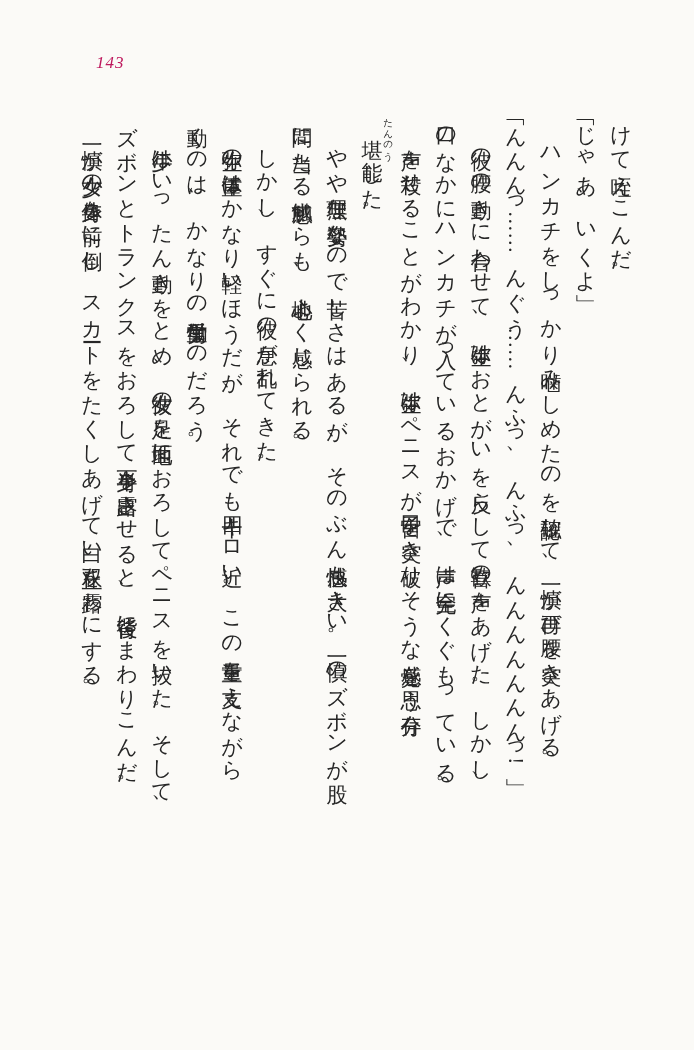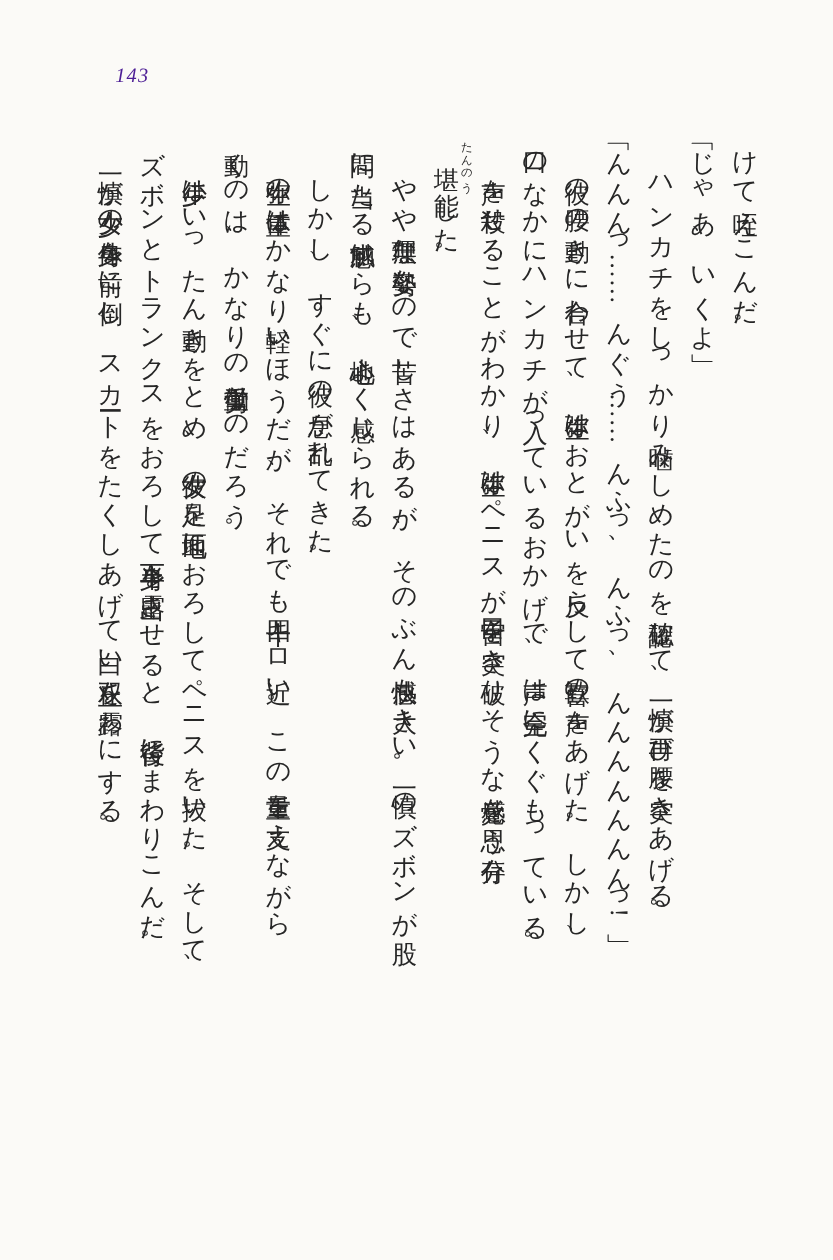"143" .page-number { color: #4c1d95 -> #be185d }
